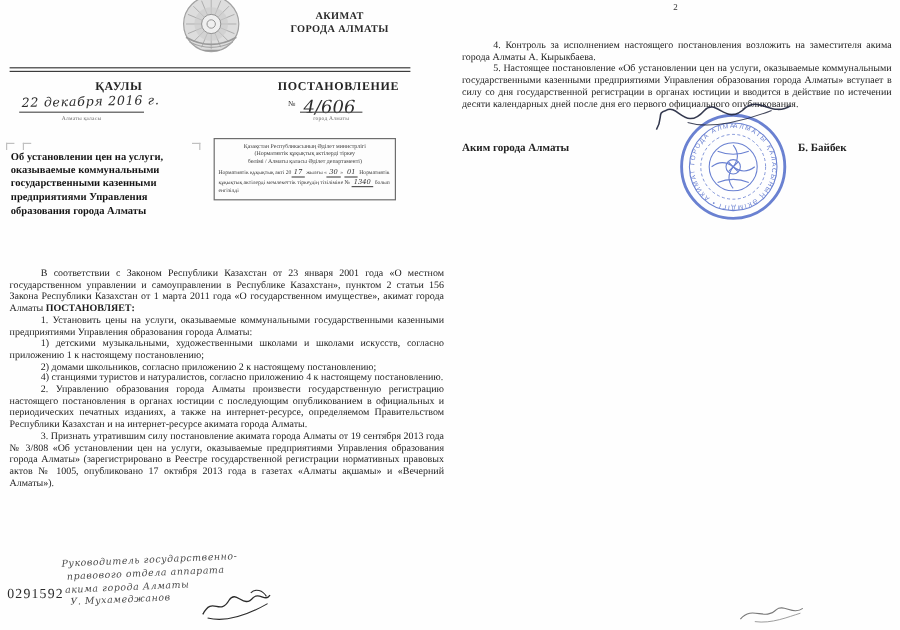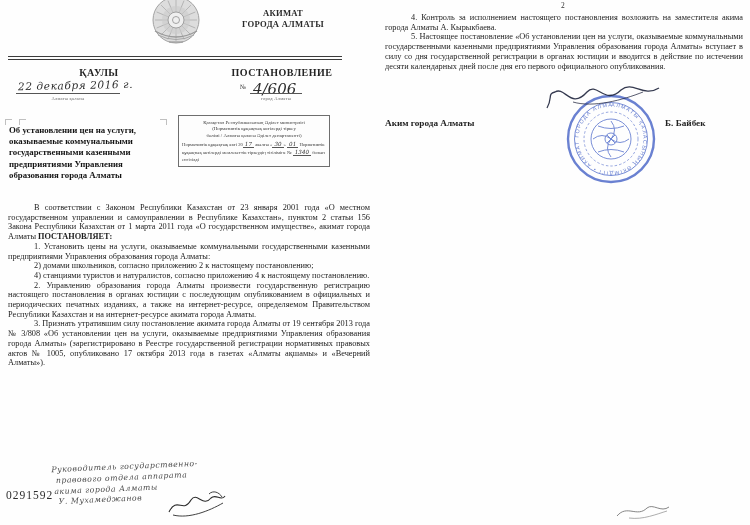"4. Контроль за исполнением настоящего" .body-text { margin-top: none -> 20px }
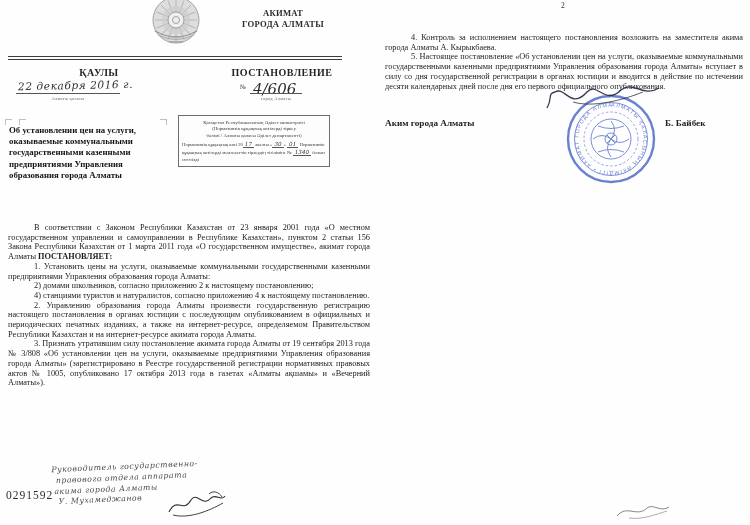"1) детскими музыкальными," p { html: none -> <p>1) детскими музыкальными, художественными школами и школами искусств, согласно приложению 1 к настоящему постановлению;</p> }
